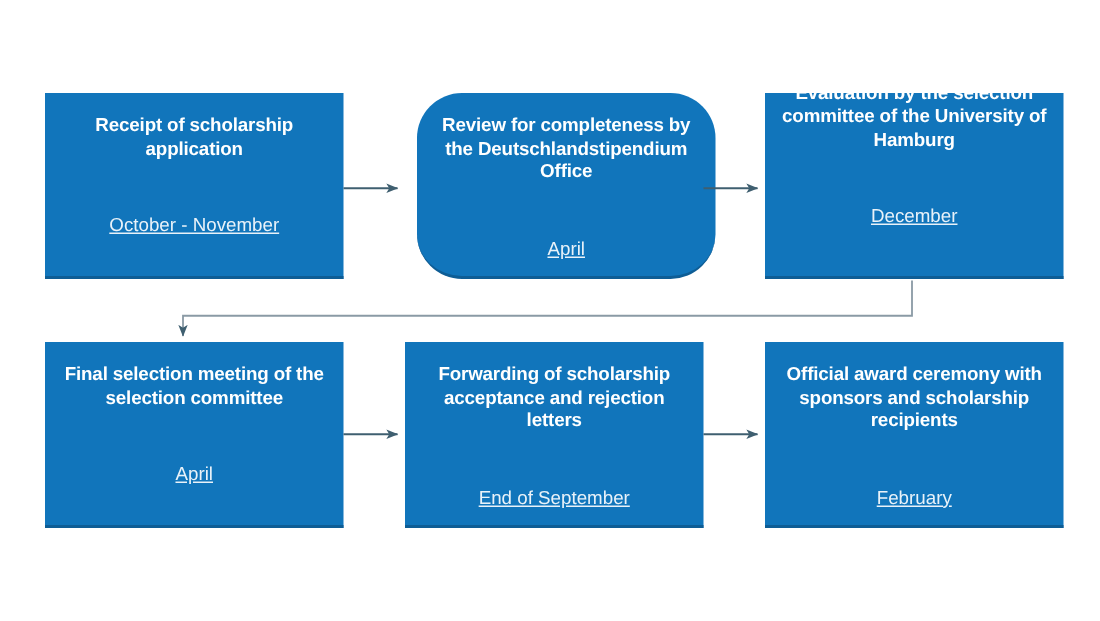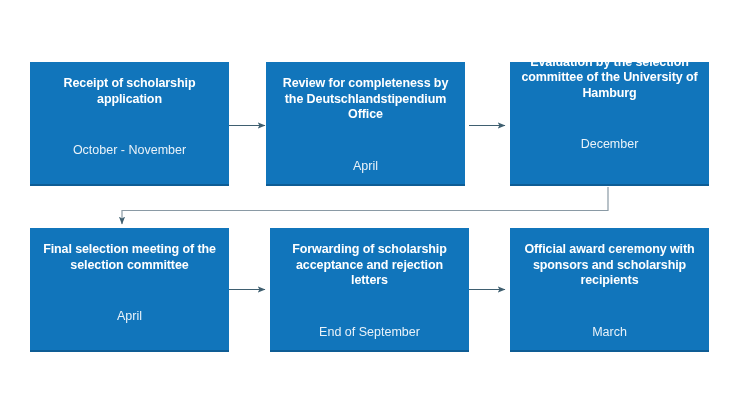"Review for completeness by the" #box-2 { border-radius: none -> 30px; left: 266px -> 278px }
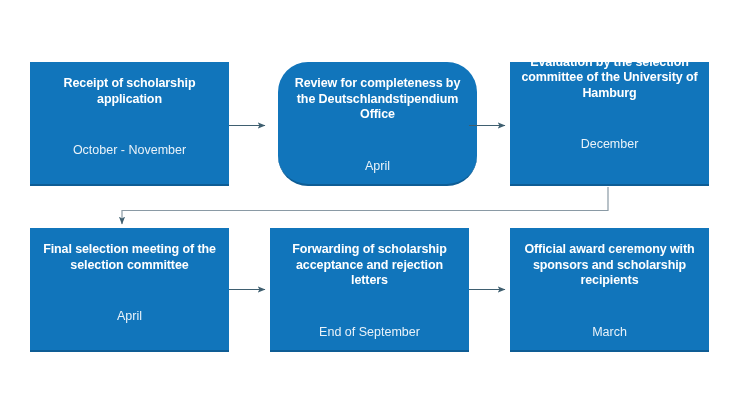"October - November" .step-period { text-decoration: none -> underline }
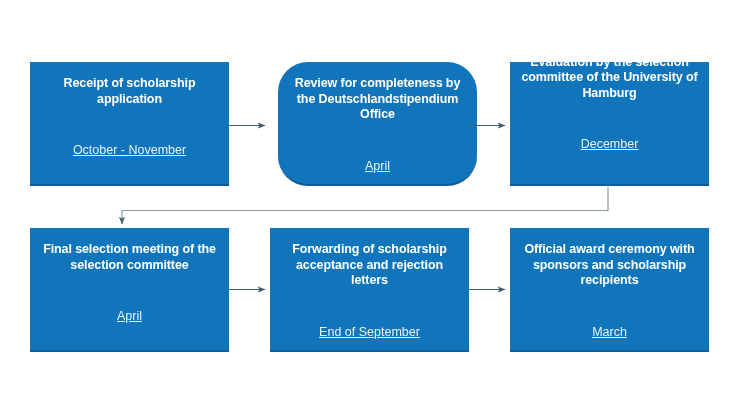"March" div.step-period { text: March -> February }
